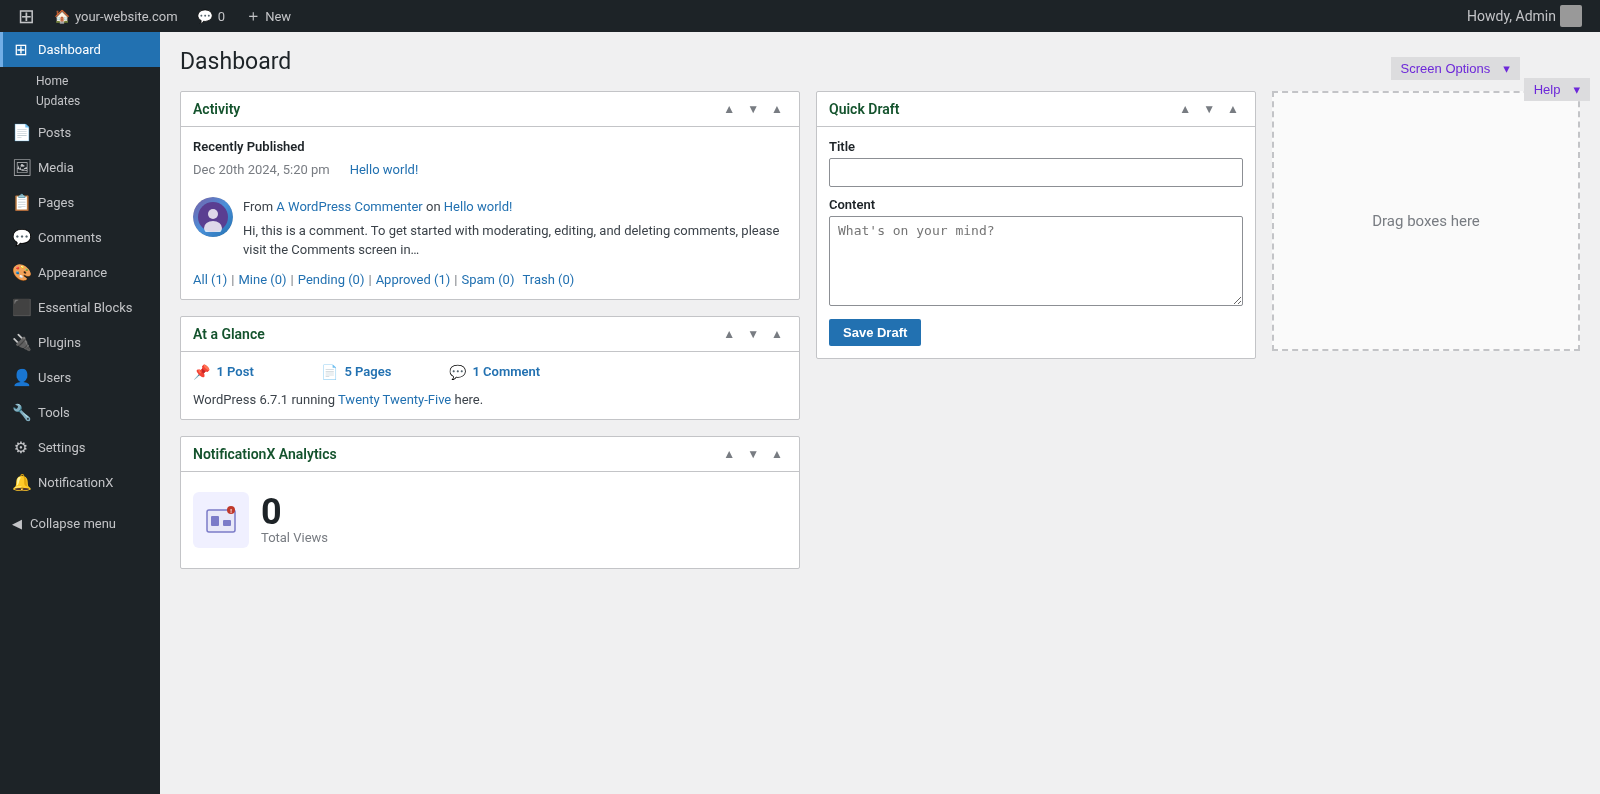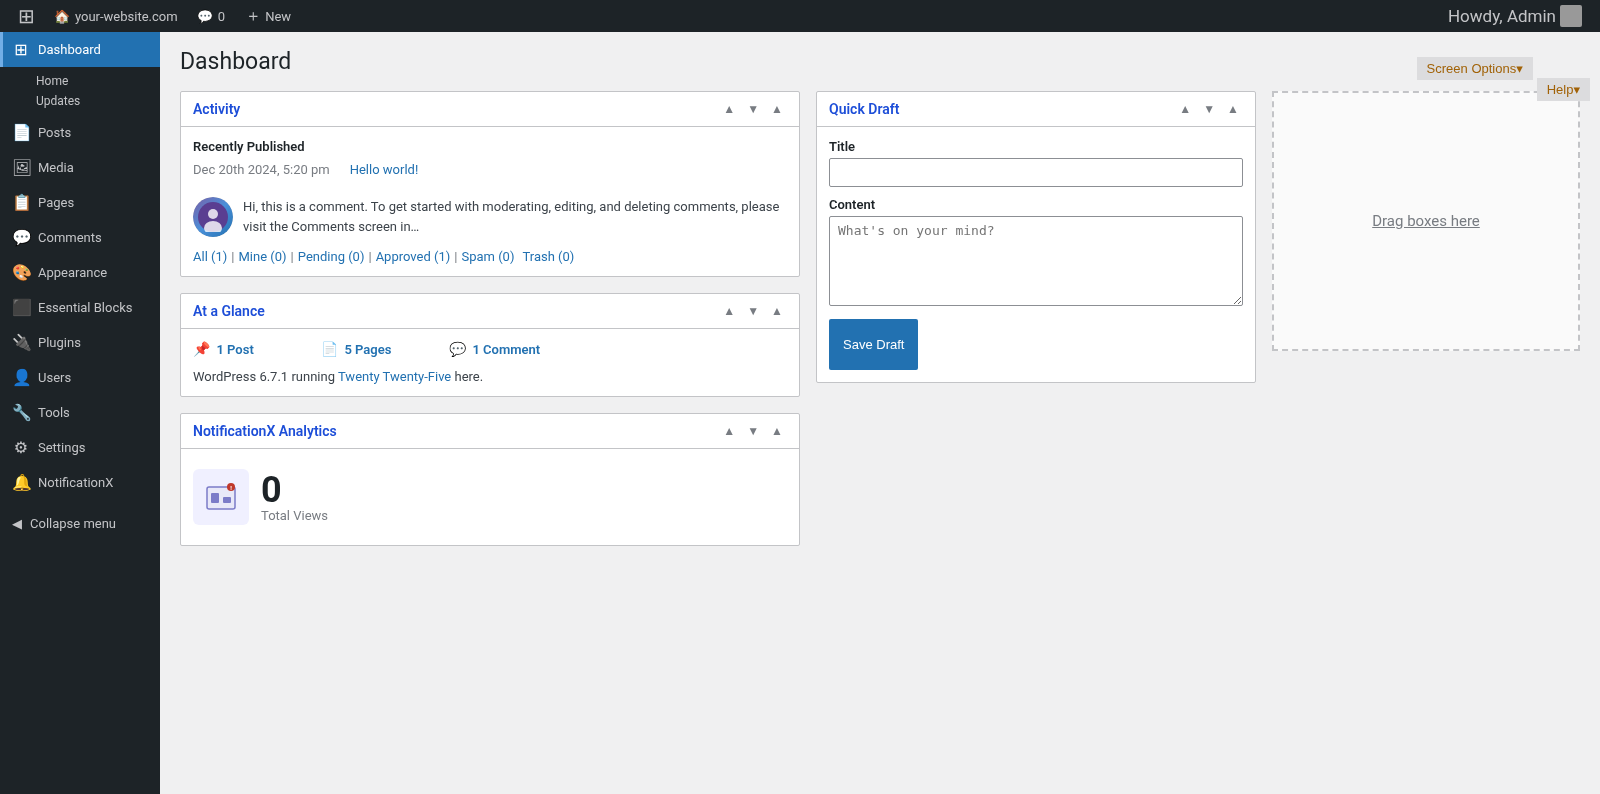"Howdy, Admin" .adminbar-right .adminbar-item { font-size: 17px -> 14px }
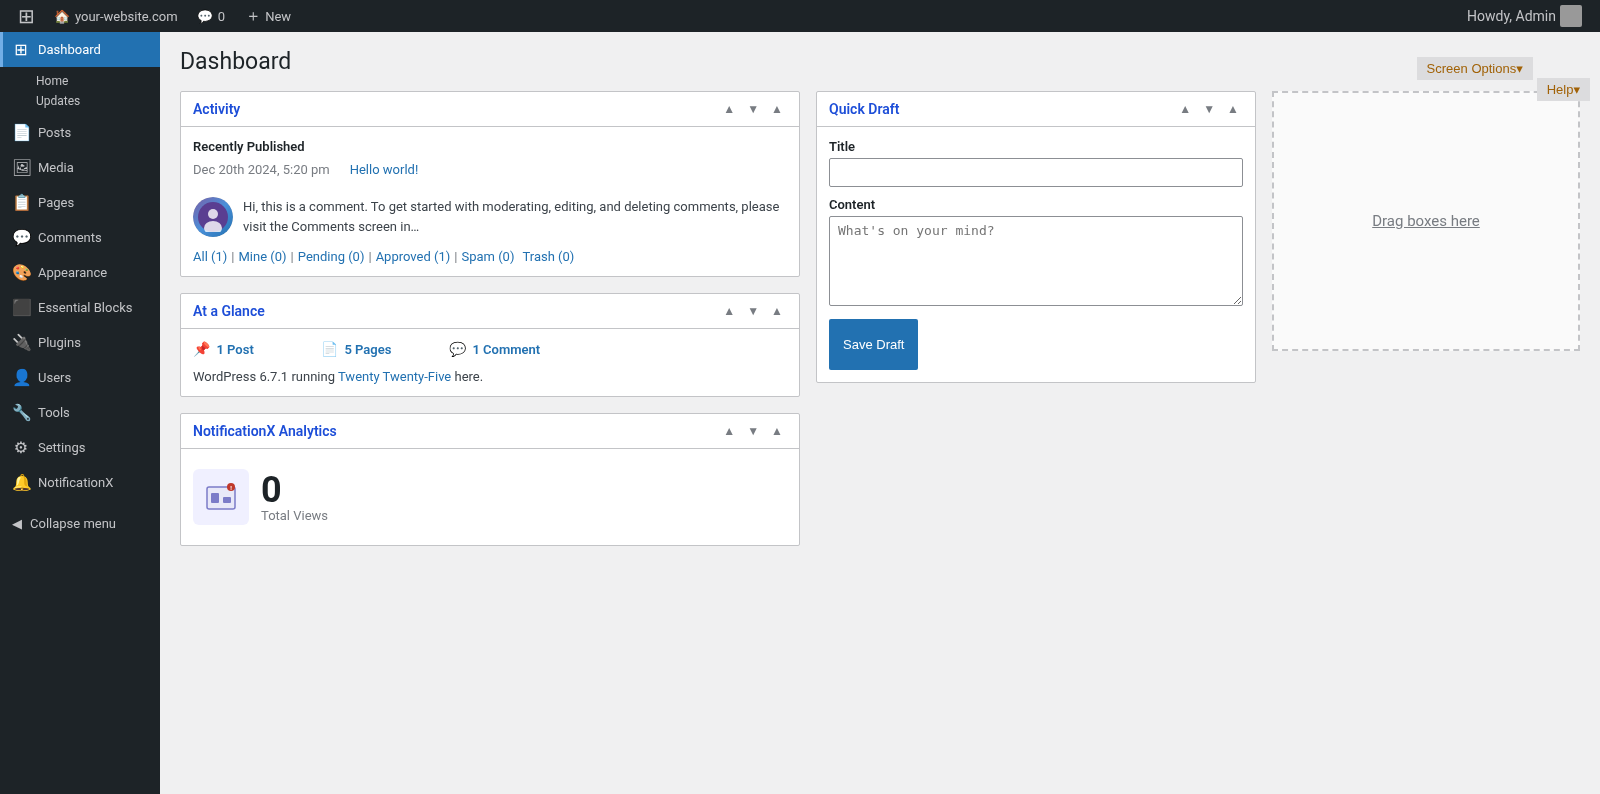"Screen Options" .screen-meta-toggle { color: #a16207 -> #6d28d9; gap: 0 -> 13px }
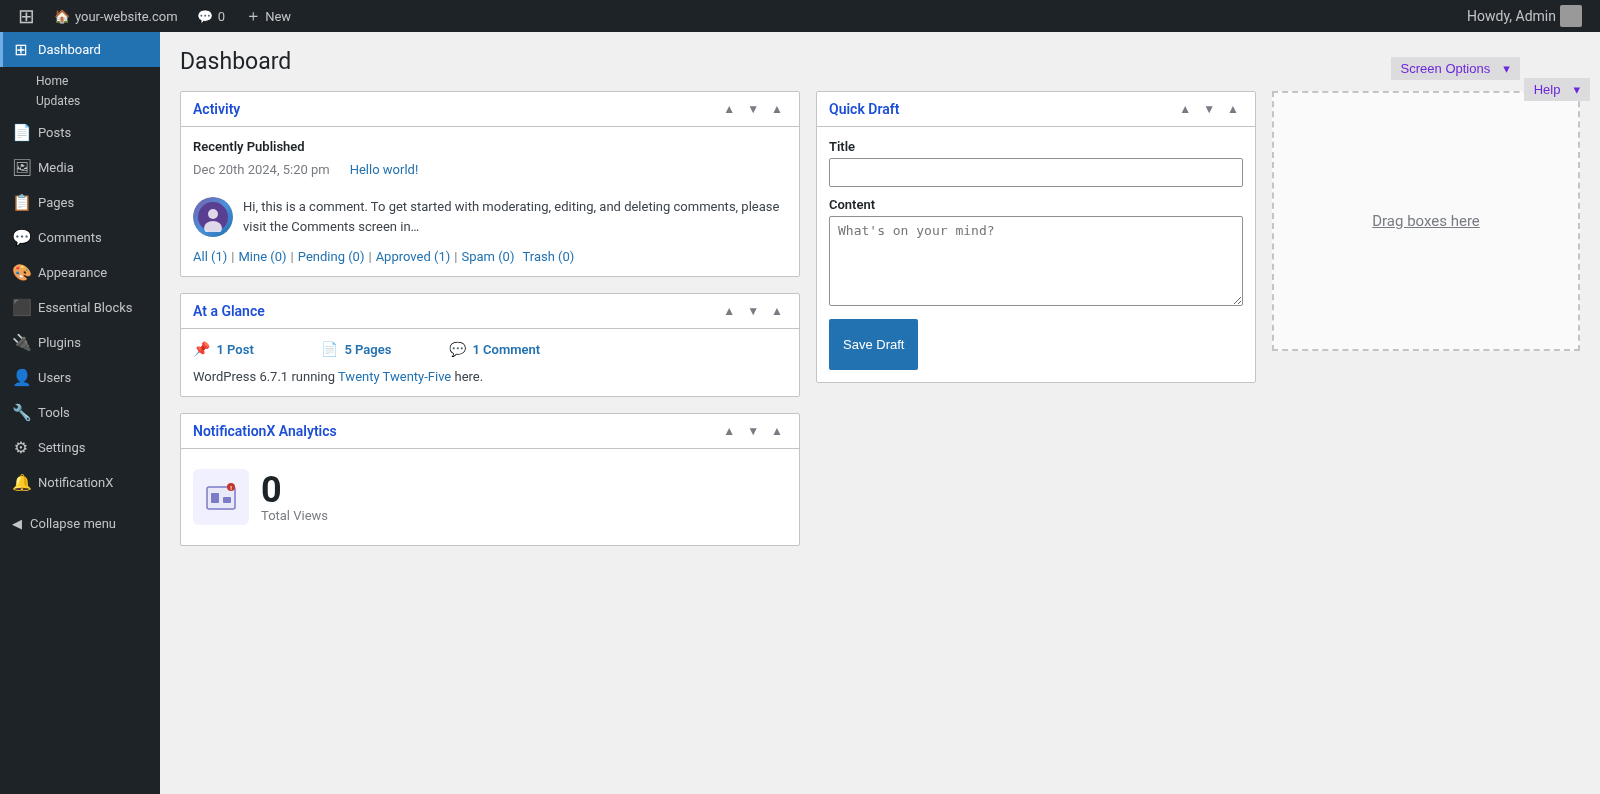"Activity" .postbox-header h2 { color: #1d4ed8 -> #14532d }
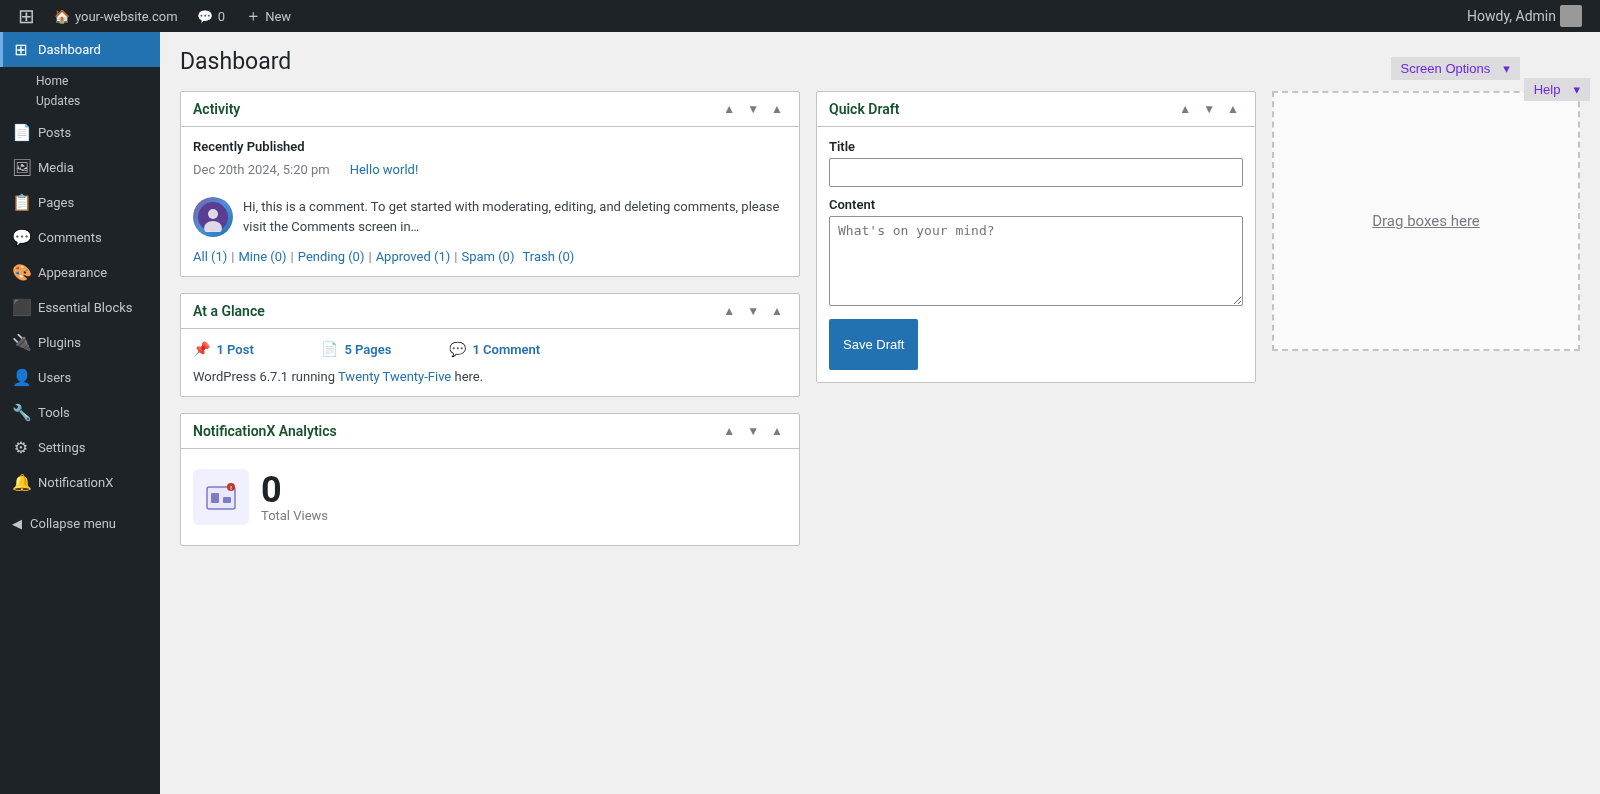"From A WordPress Commenter on" div.comment-meta { html: none -> <div> <span>From</span> <span> </span> <a>A WordPress Commenter</a> <span> </span> <span>on</span> <span> </span> <a>Hello world!</a> </div> }
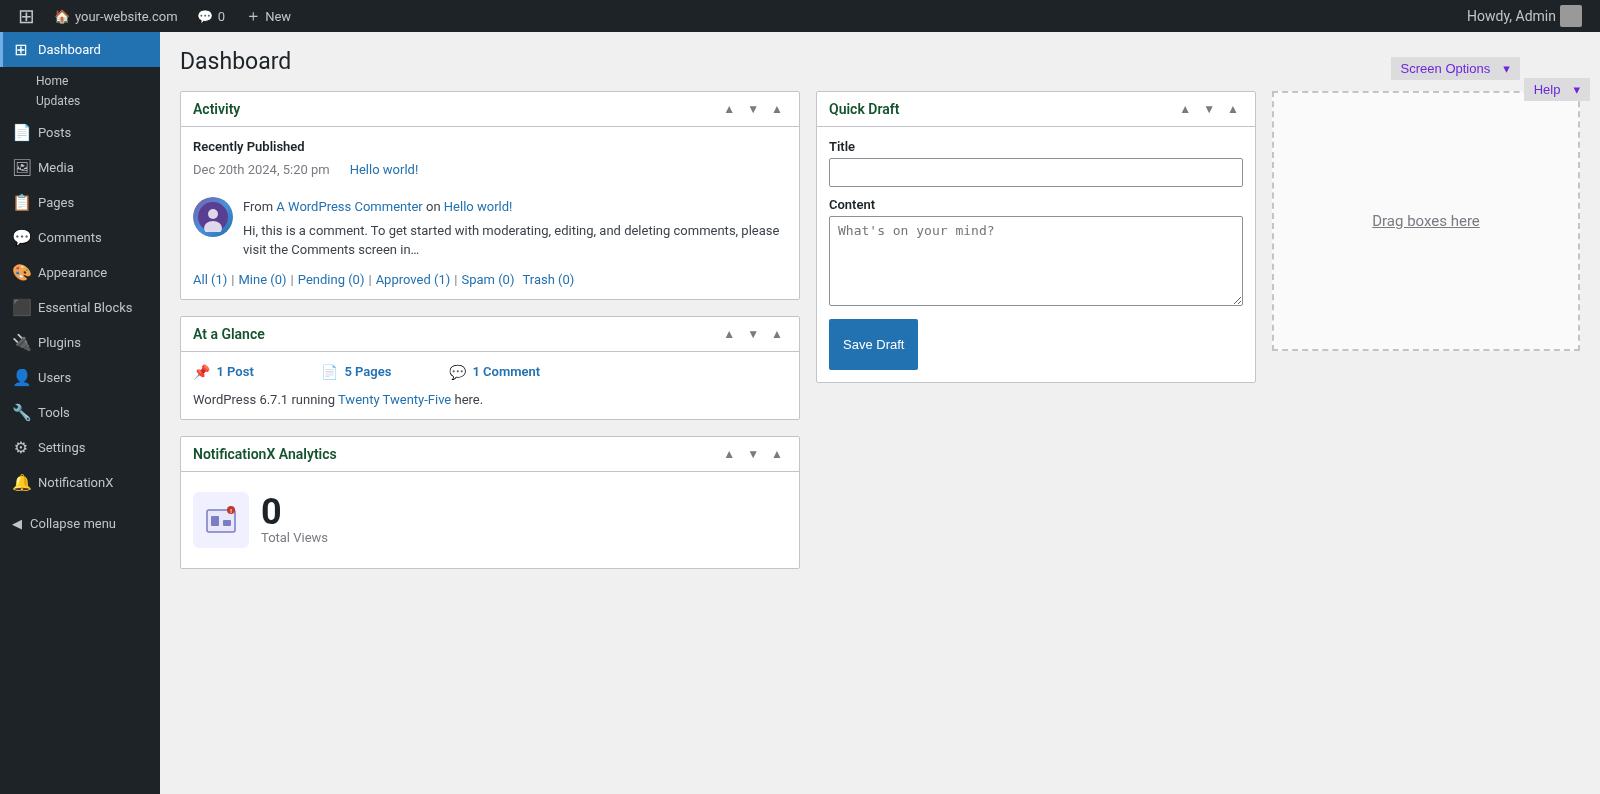"Drag boxes here" .drag-boxes-area { text-decoration: underline -> none }
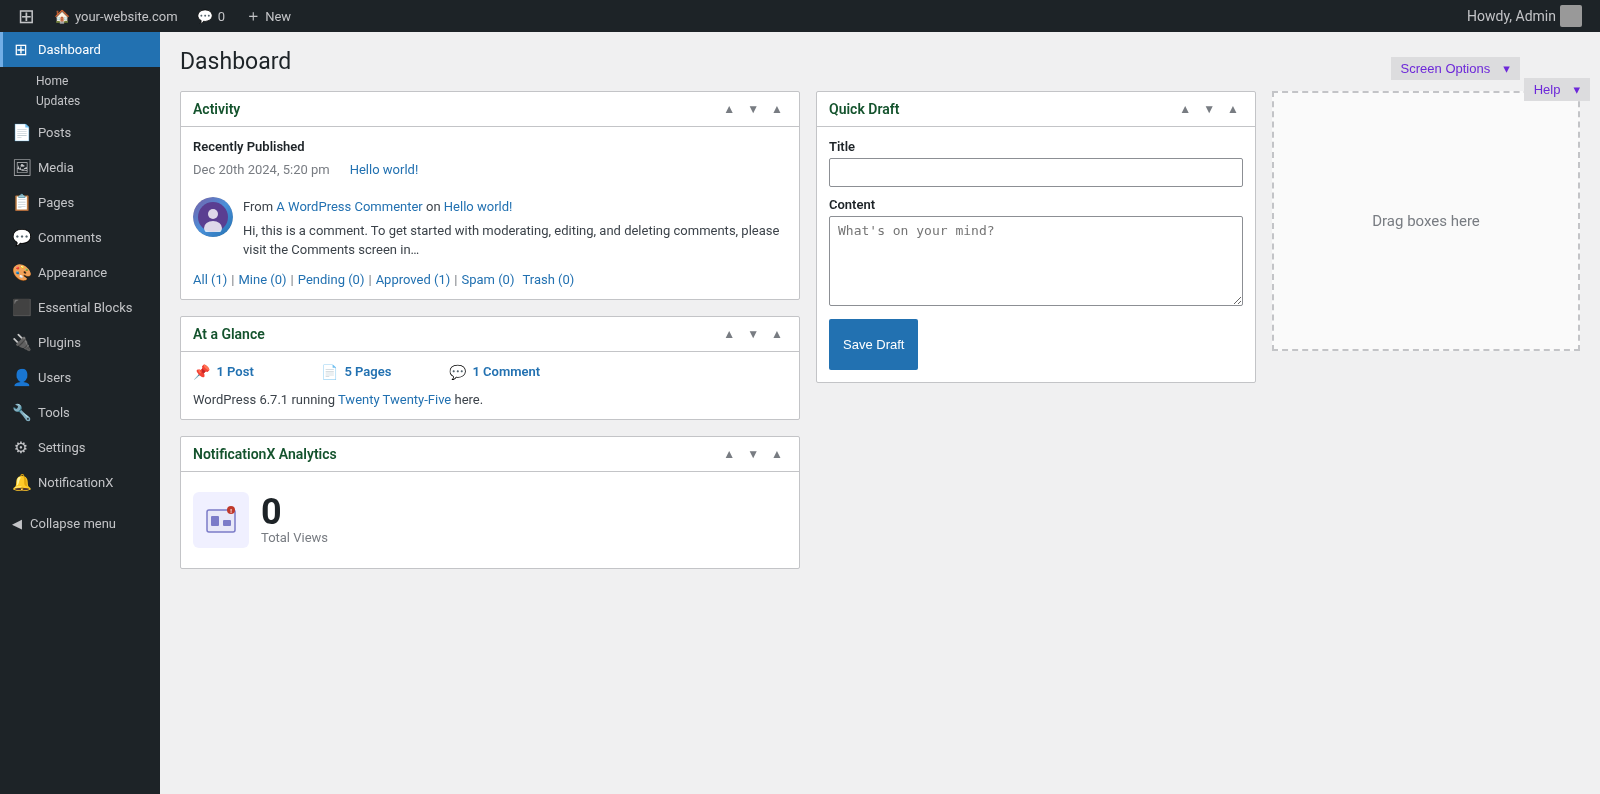"Save Draft" .save-draft-btn { font-weight: 400 -> 700; padding: 18px 14px -> 6px 14px }
